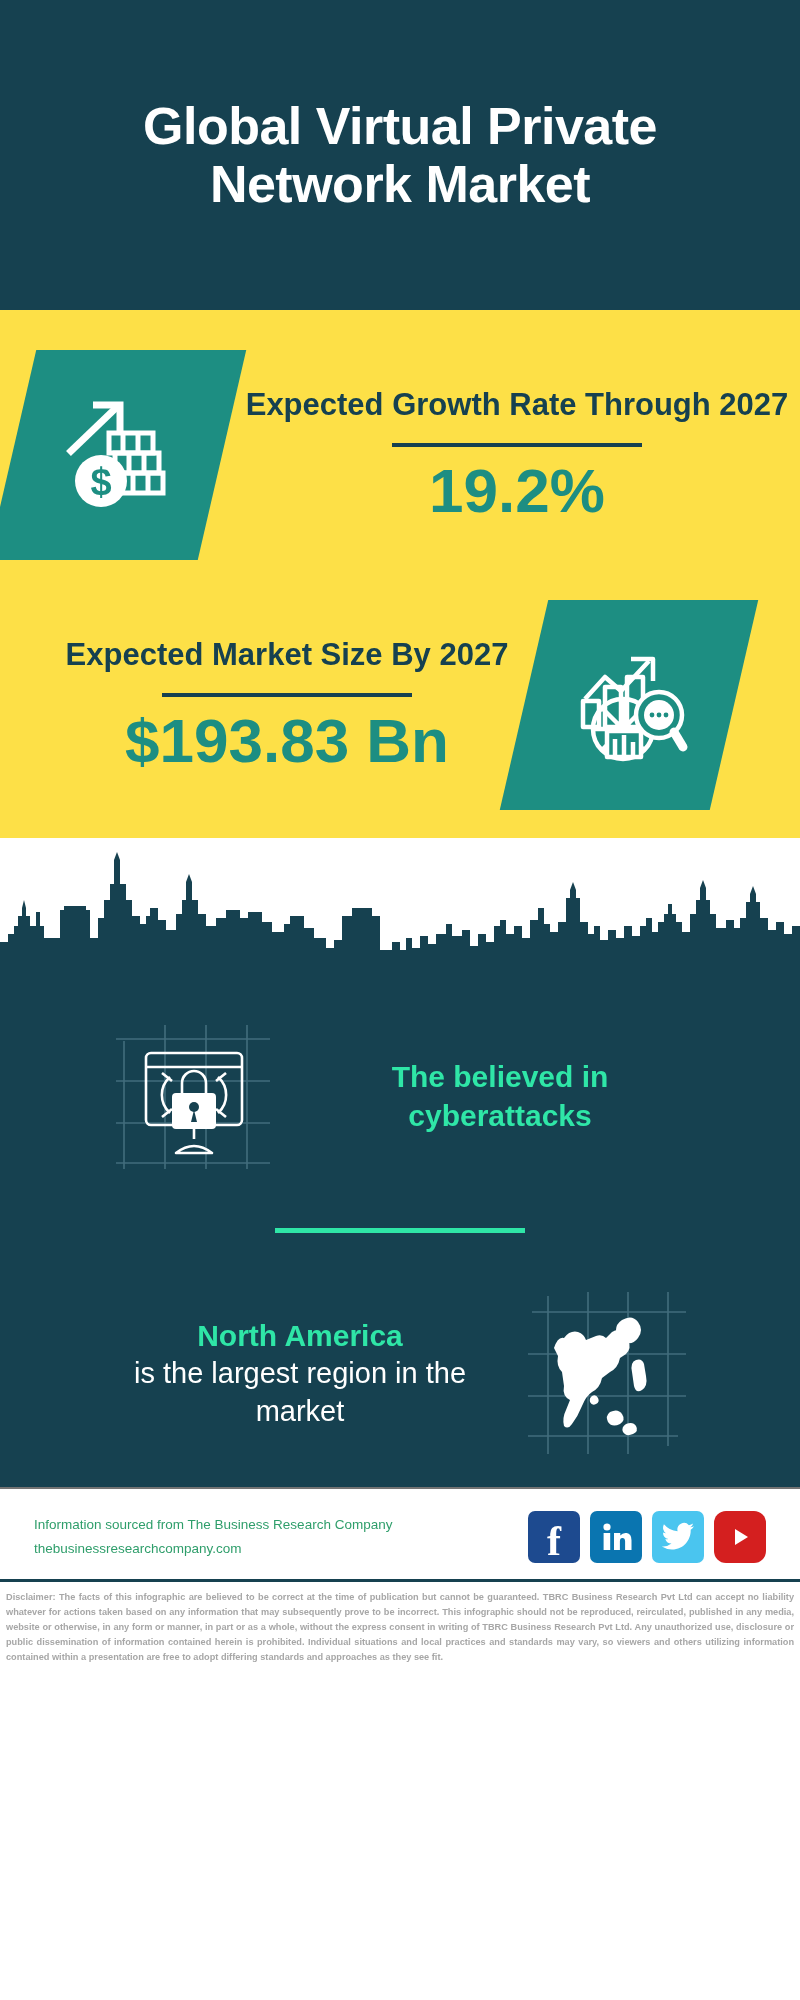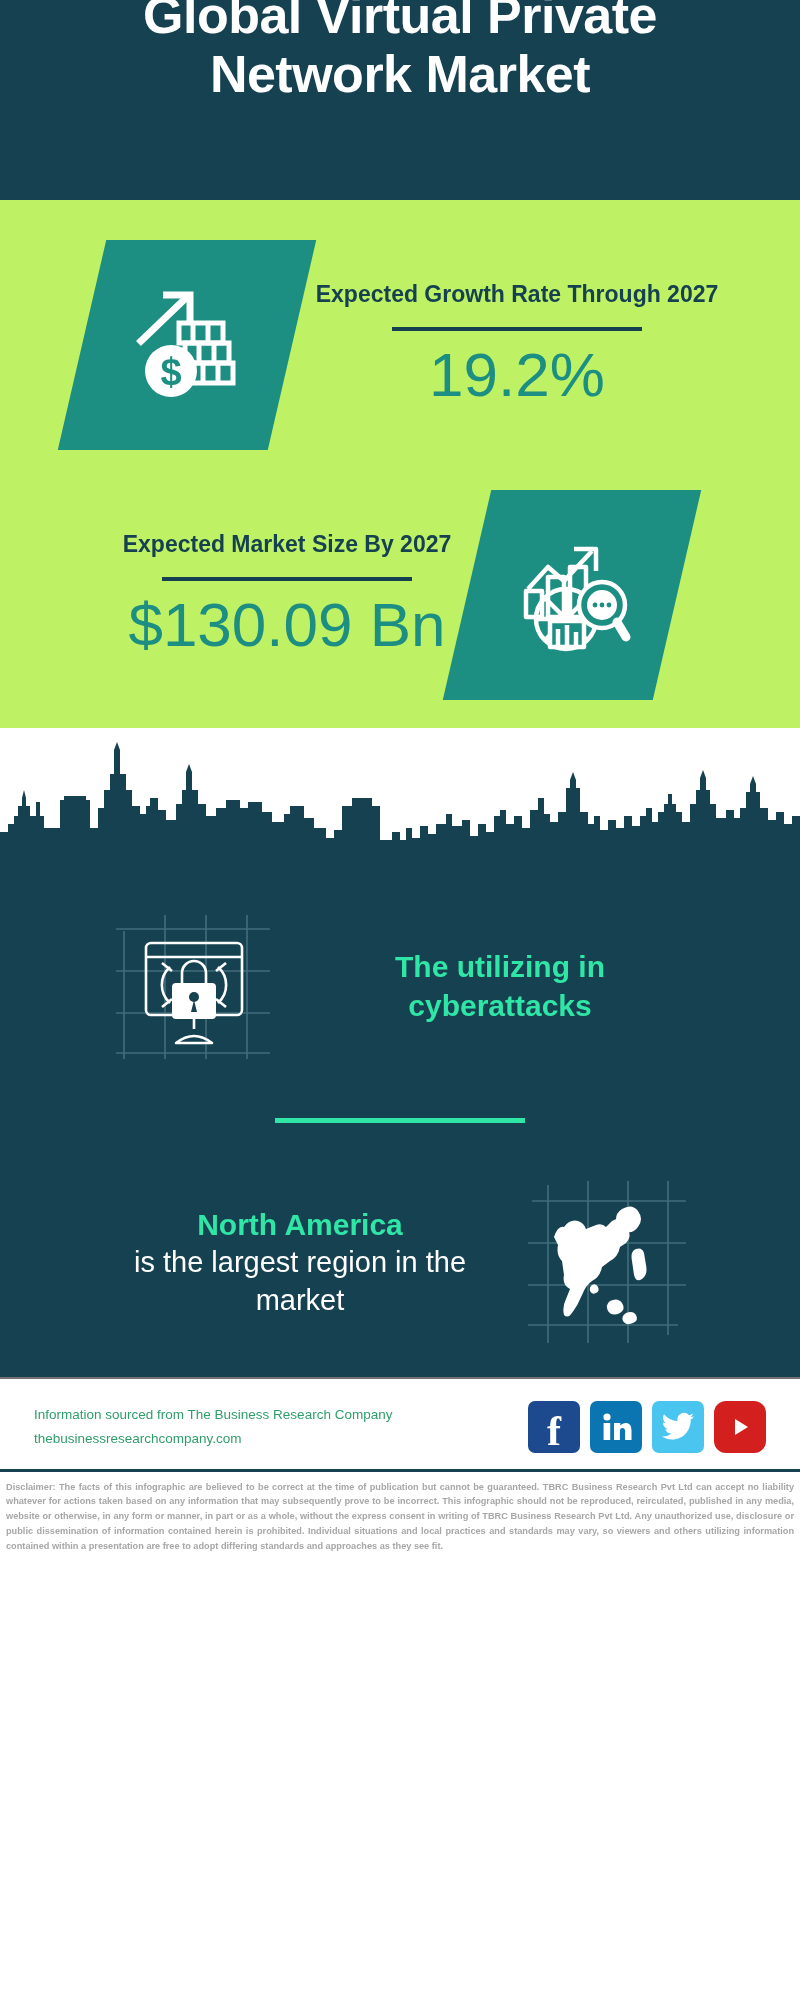"Global Virtual Private Network Market" .page { background: #bef264 -> #fde047; justify-content: center -> none }
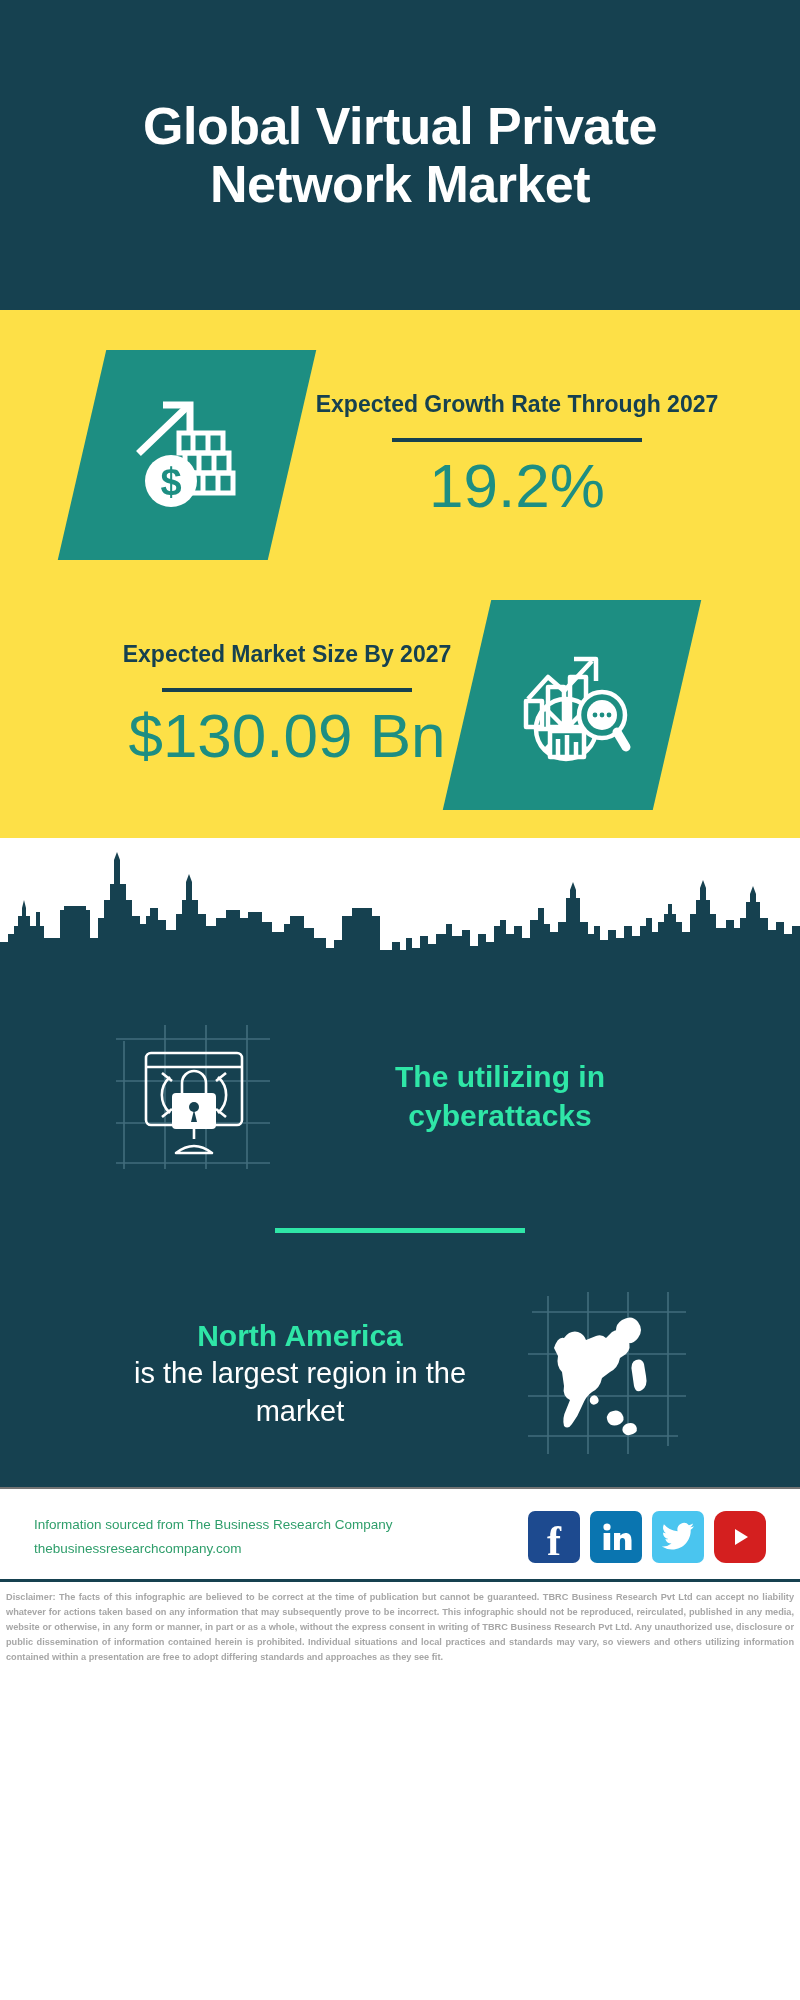"Expected Growth Rate Through 2027" .stat-label { font-size: 23px -> 31px }
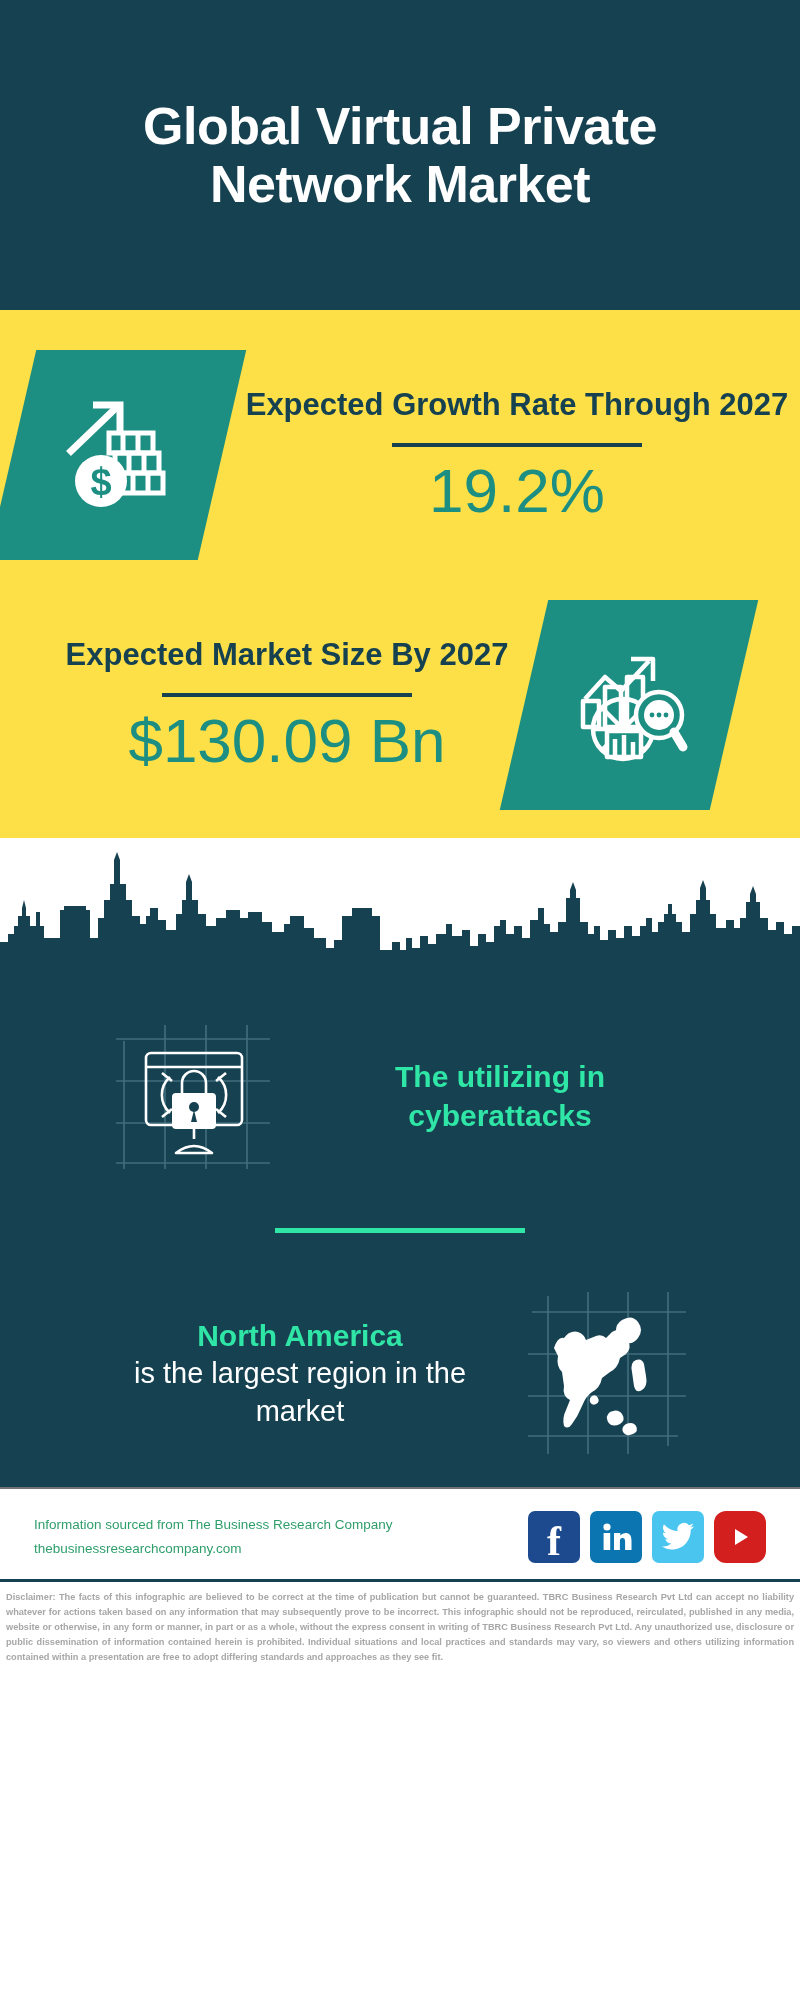"19.2%" .stat-value { font-weight: normal -> bold }
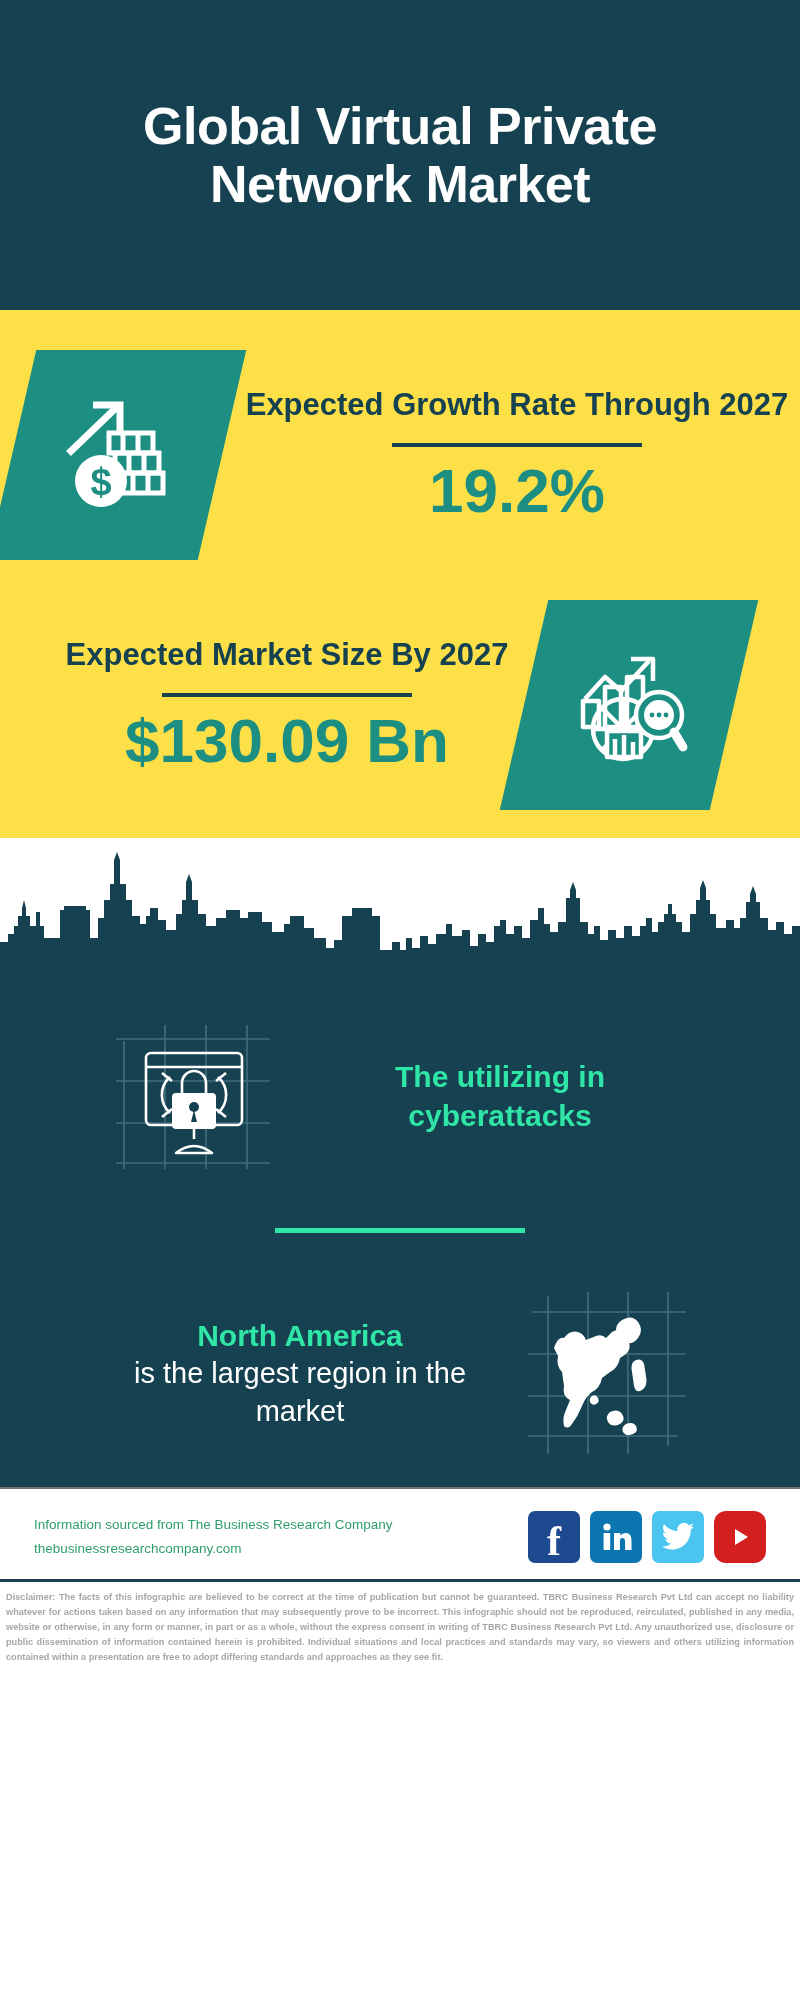"$130.09 Bn" div.stat-value { text: $130.09 -> $193.83 }
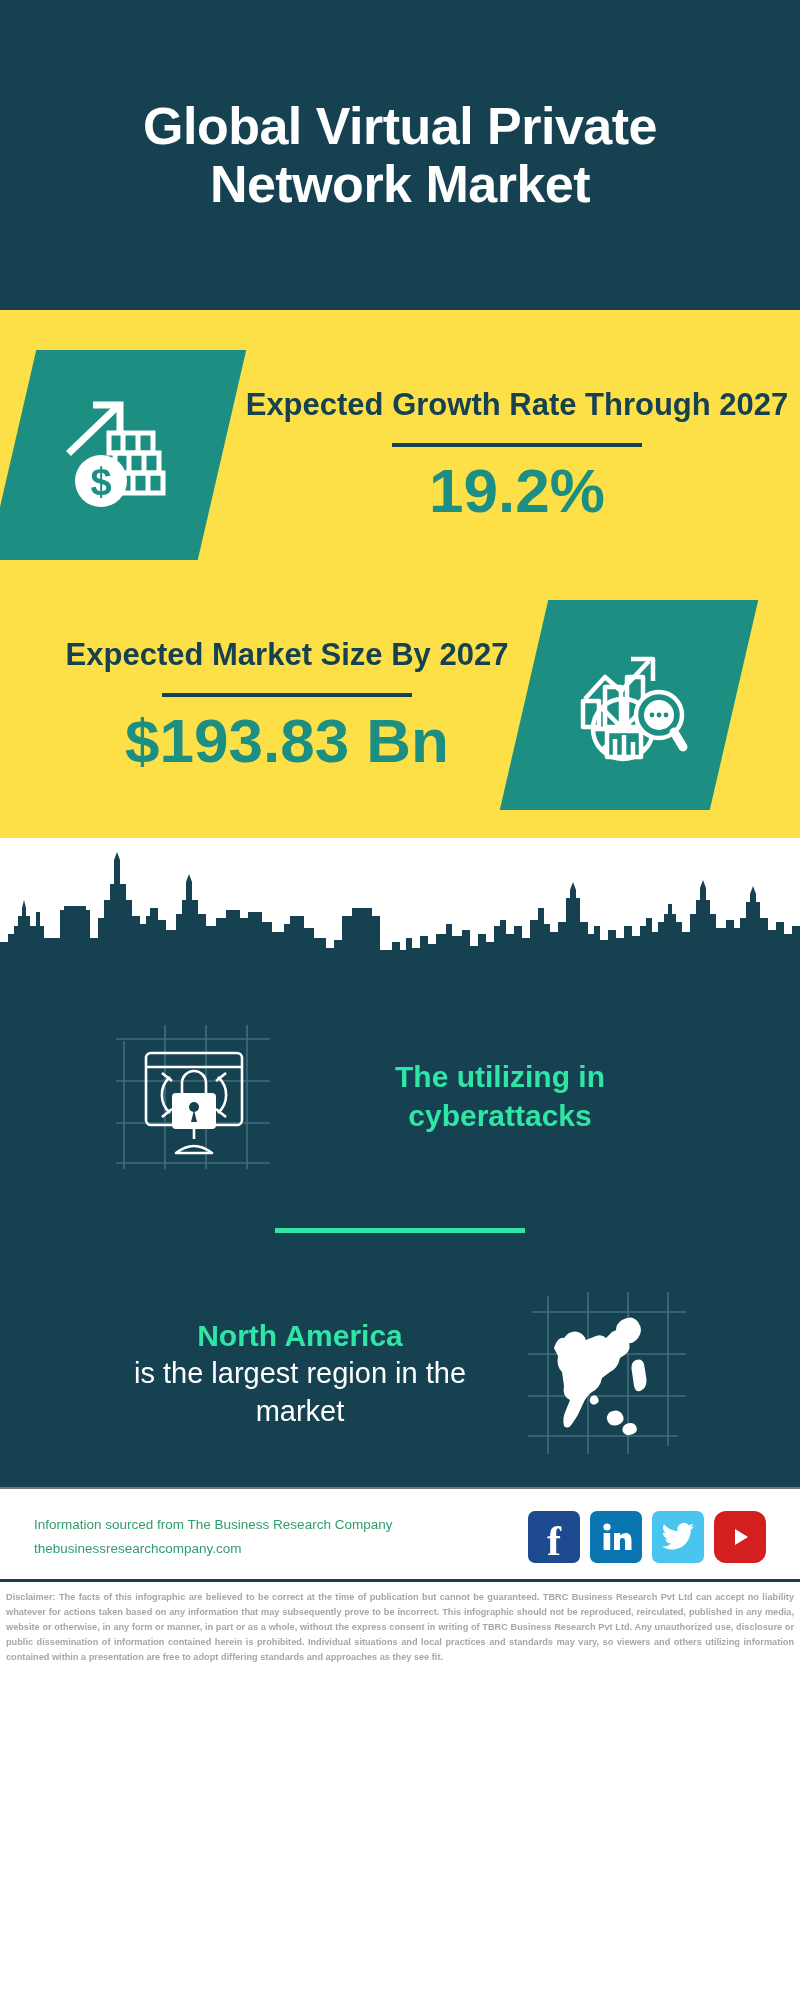"The utilizing in cyberattacks" div.fact-head { text: utilizing -> believed }
